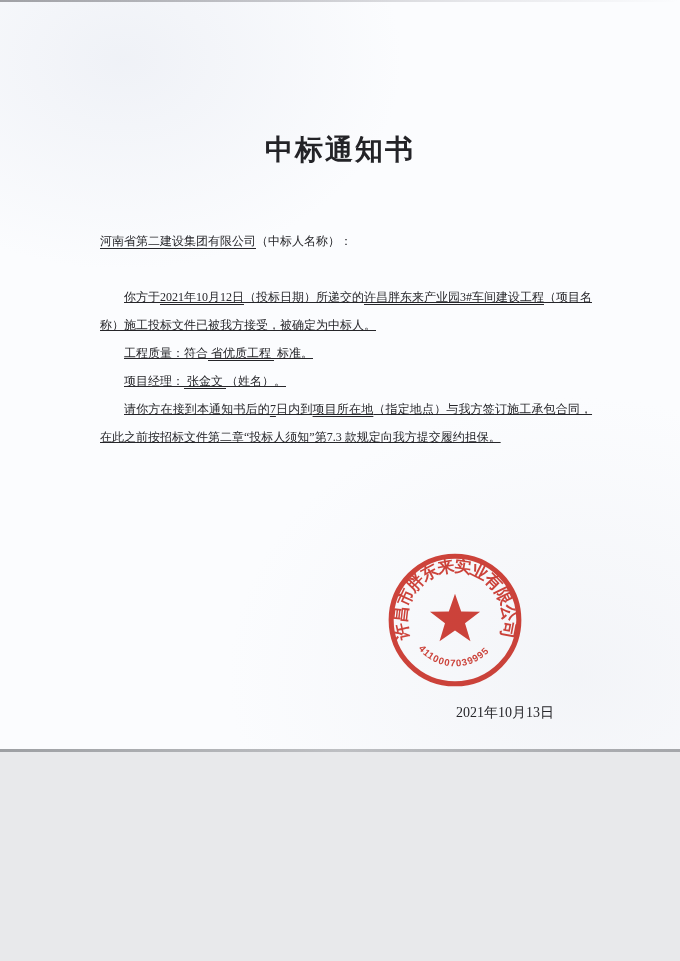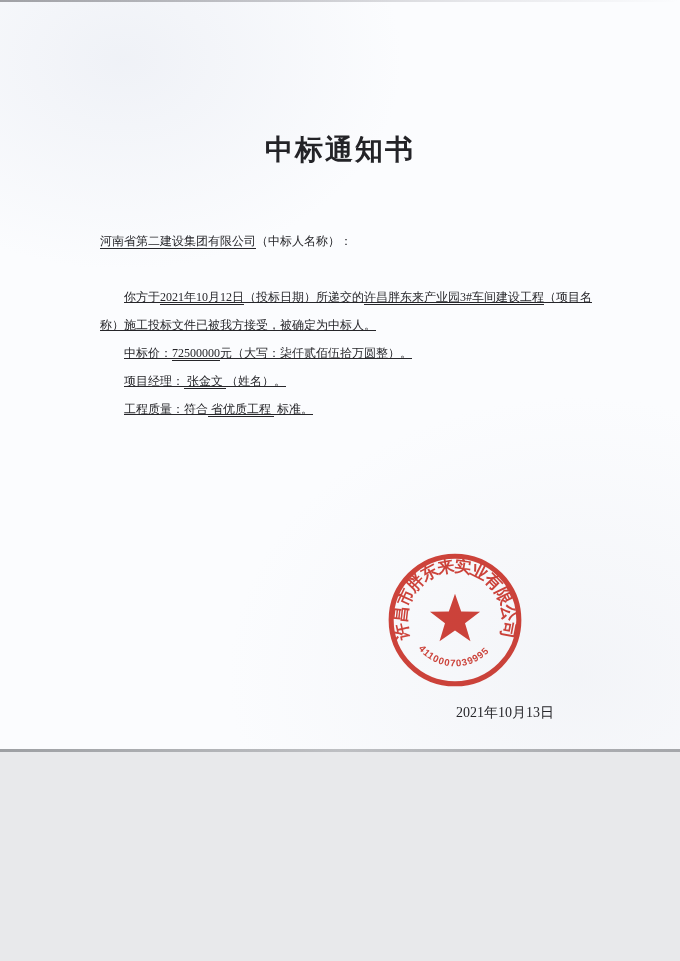"中标价：72500000元（大写：柒仟贰佰伍拾万圆整）。" p.indent { html: <p><span>中标价：</span><u>72500000</u><span>元（大写：柒仟贰佰伍拾万圆整）。</span></p> -> none }
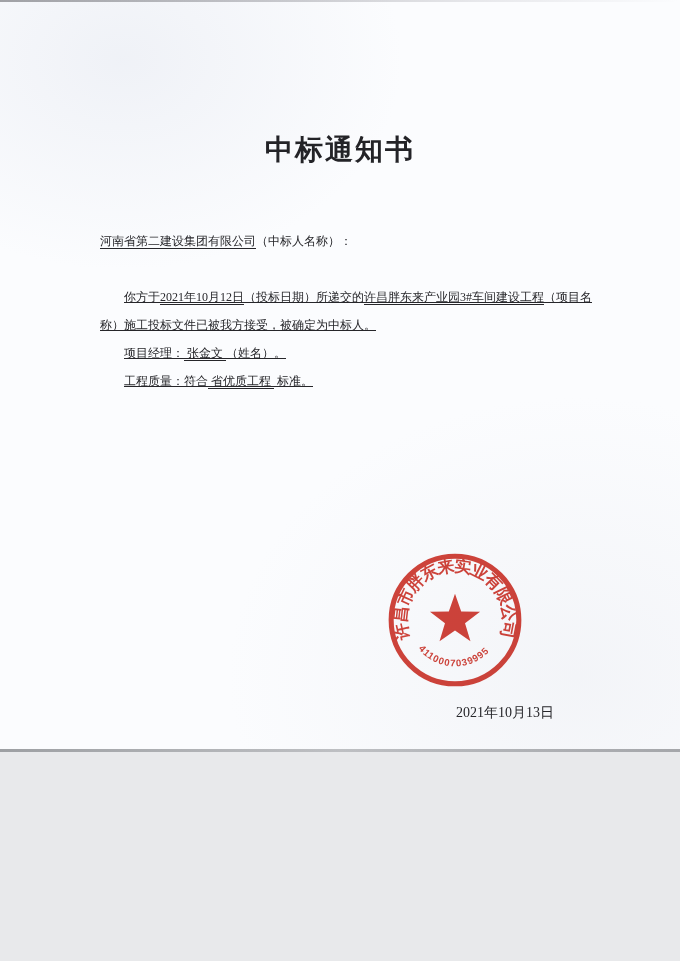"项目经理： 张金文 （姓名）。" p.indent { order: before "工程质量：符合 省优质工程 标准。" -> after "工程质量：符合 省优质工程 标准。" }
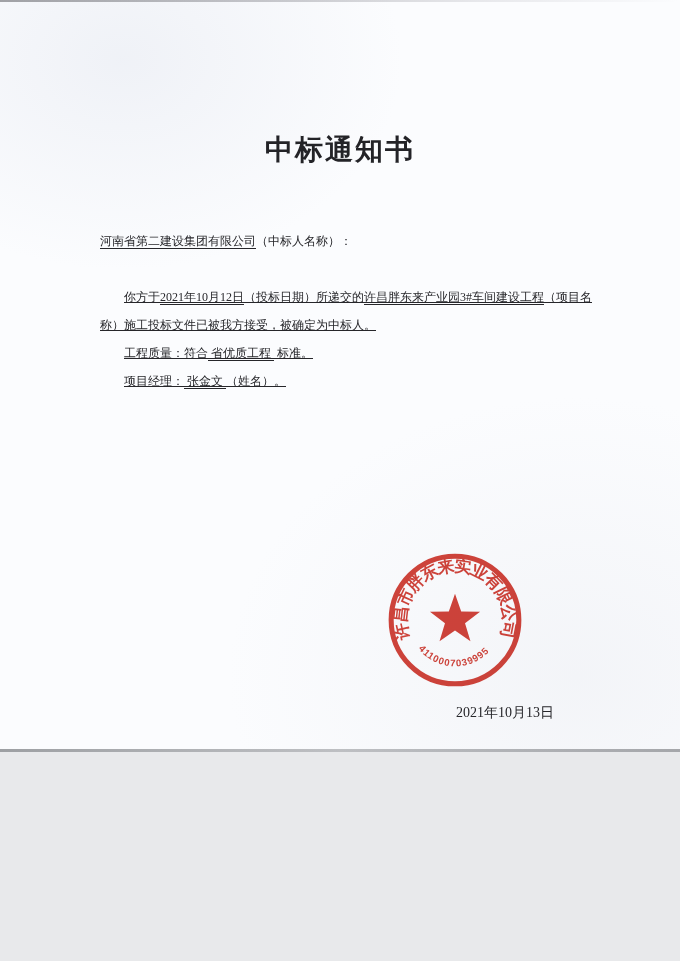"请你方在接到本通知书后的7日内到项目所在地（指定地点）与我方签订施工承包合同，在" p.indent { html: none -> <p><span>请你方在接到本通知书后的</span><u>7</u><span>日内到</span><u>项目所在地</u><span>（指定地点）与我方签订施工承包合同，在此之前按招标文件第二章“投标人须知”第7.3 款规定向我方提交履约担保。</span></p> }
